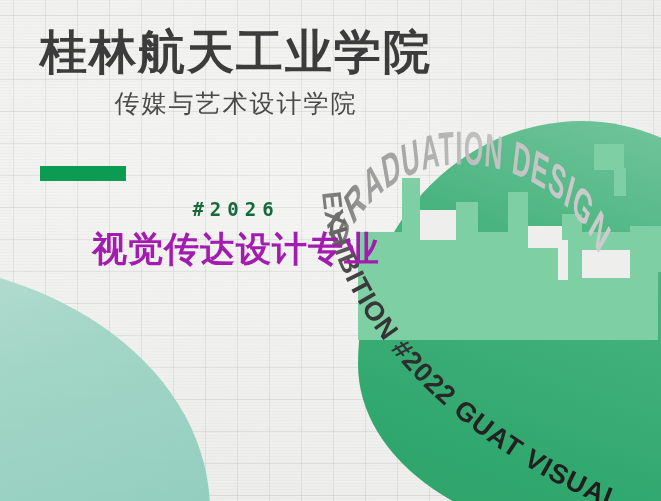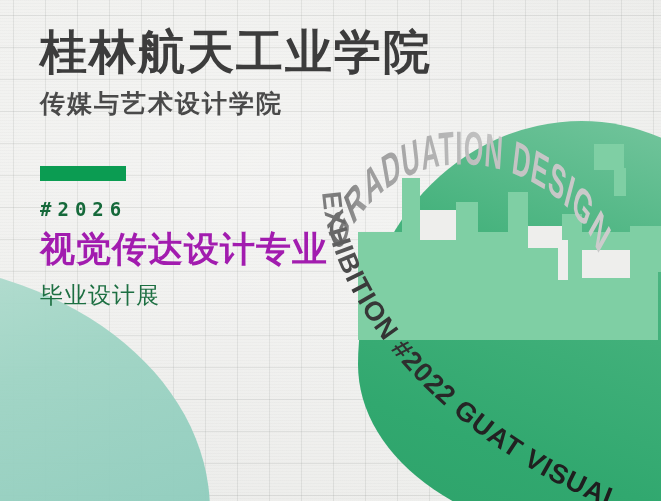"桂林航天工业学院" .textblock { text-align: none -> center }
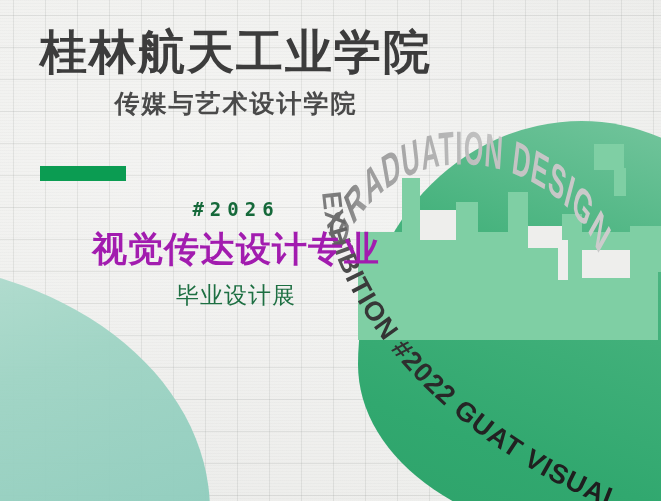"传媒与艺术设计学院" .subtitle-cn { font-weight: 700 -> 400 }
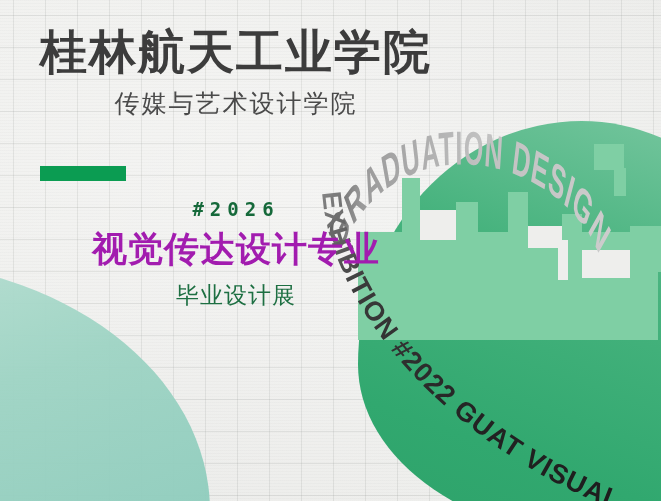"毕业设计展" div.exhibit-cn { html: <div>毕业设计展</div> -> none }
